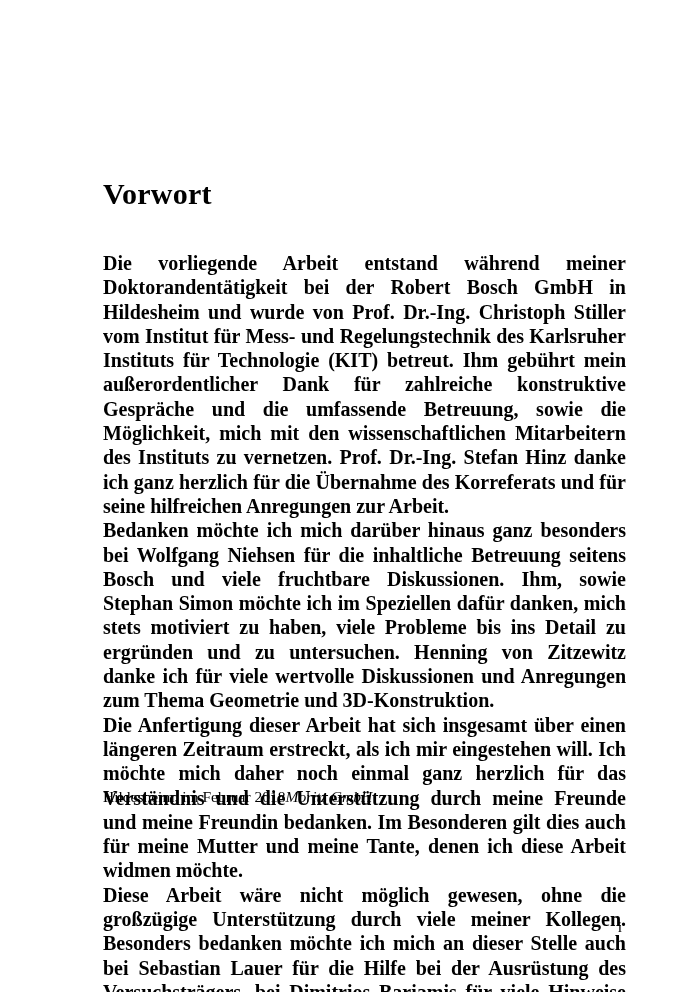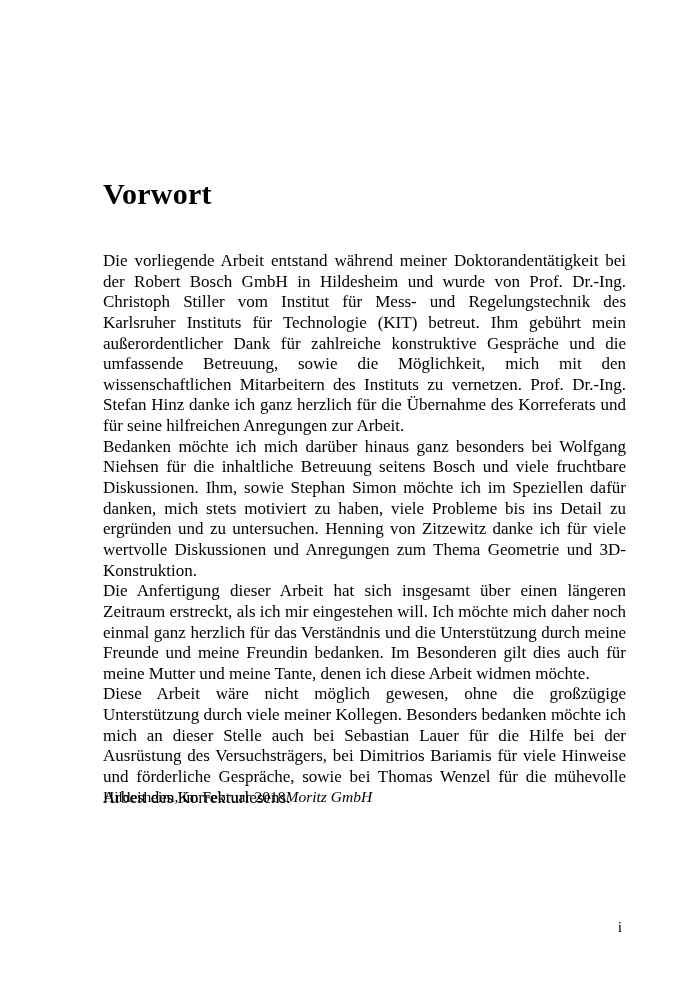"Die vorliegende Arbeit entstand während" .body-text p { font-size: 17px -> 20px; font-weight: none -> bold }
